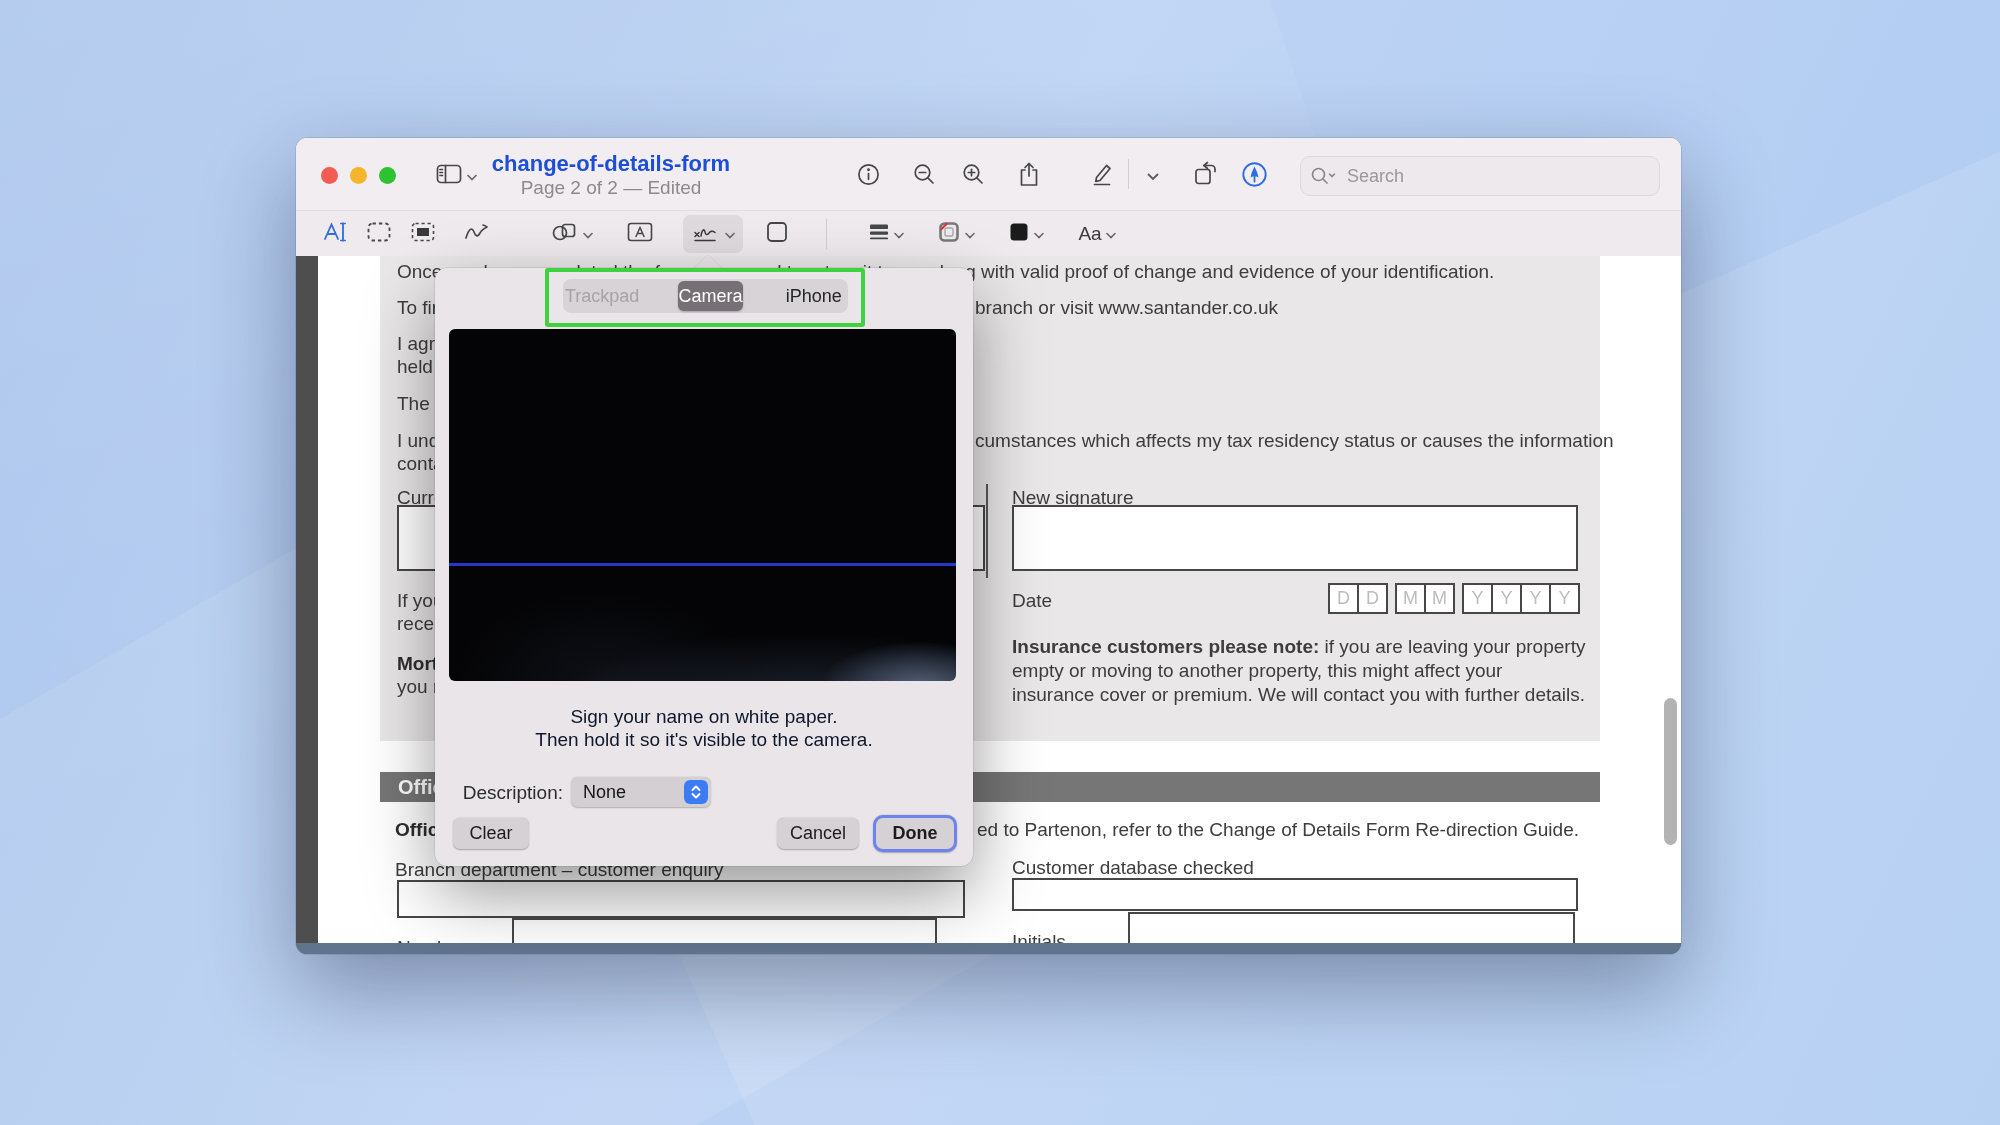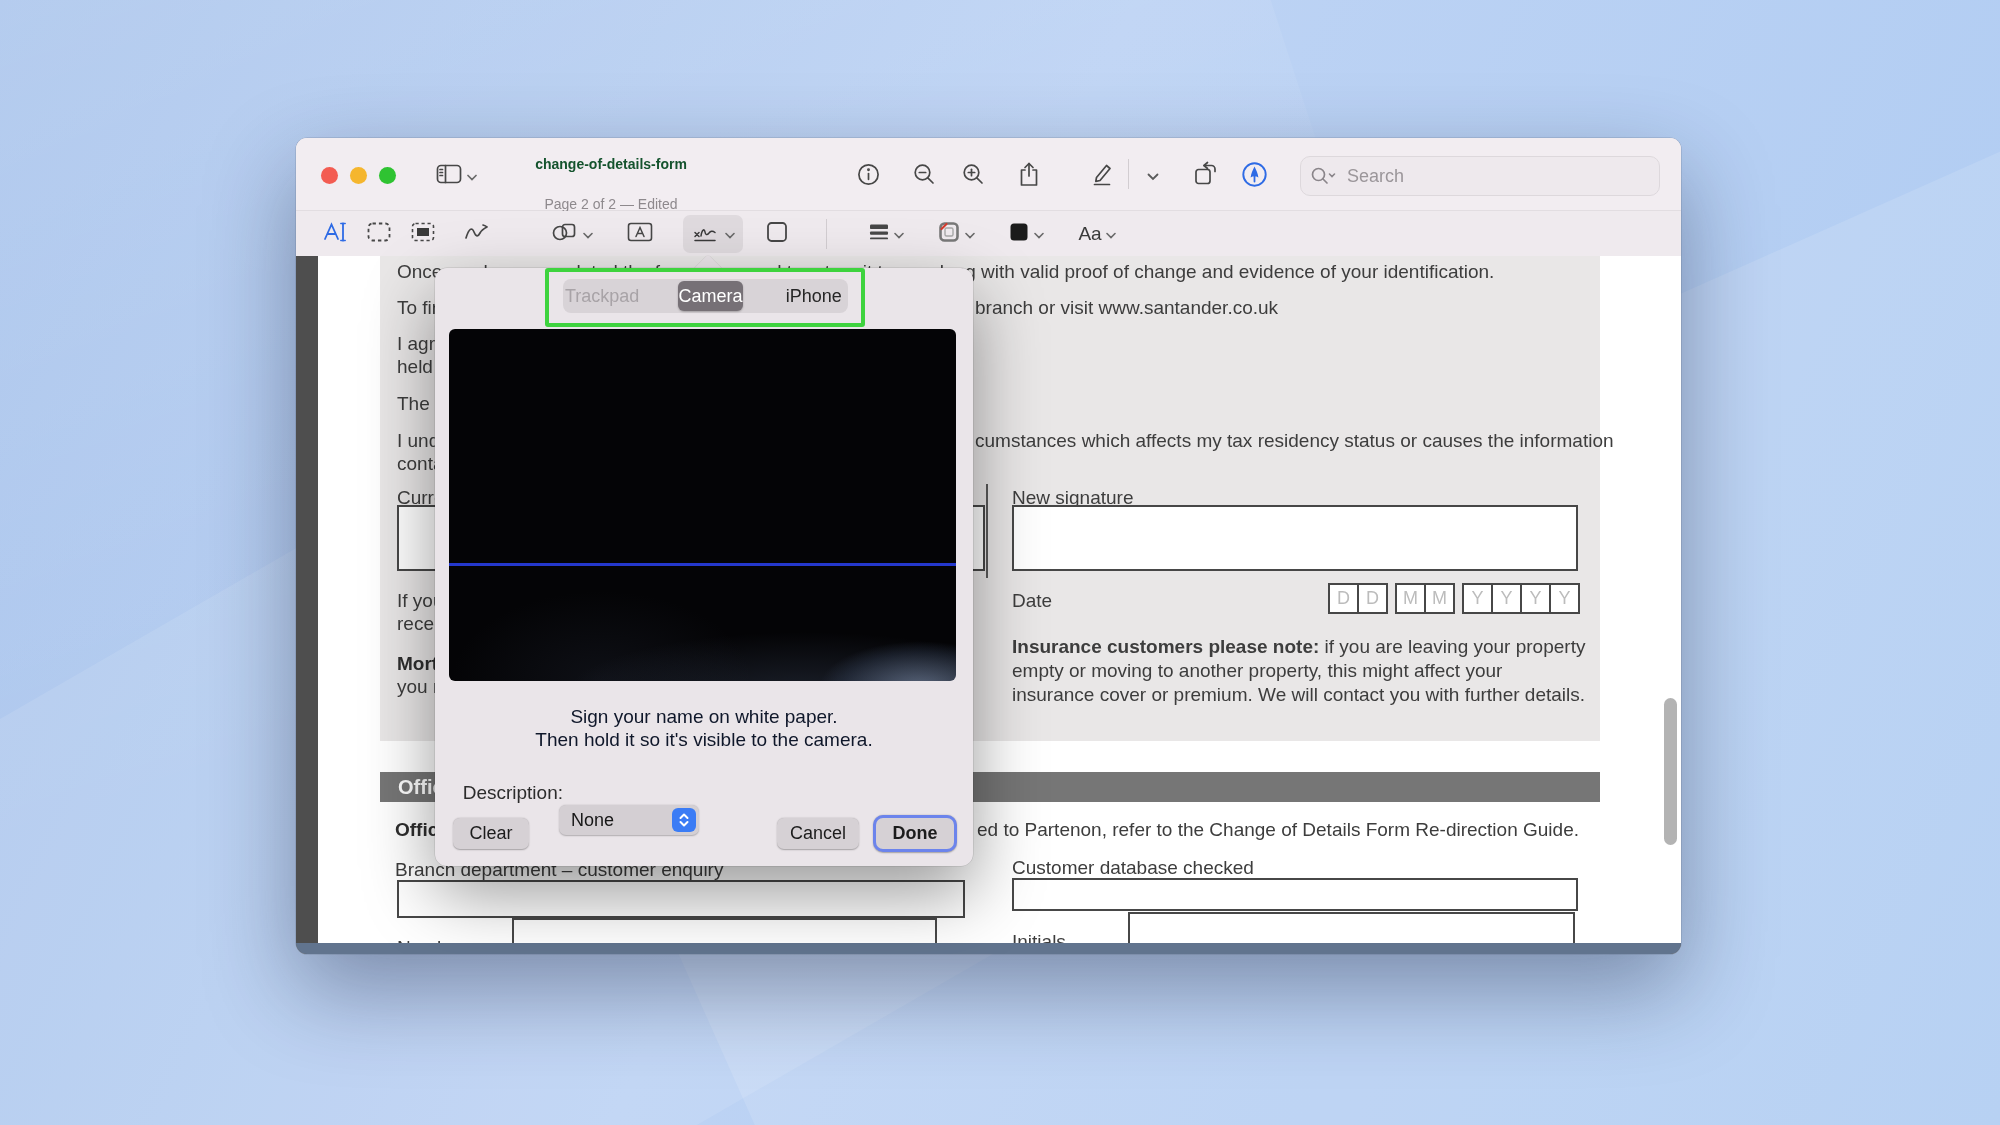"change-of-details-form" .title { color: #14532d -> #1d4ed8; font-size: 14px -> 22px }
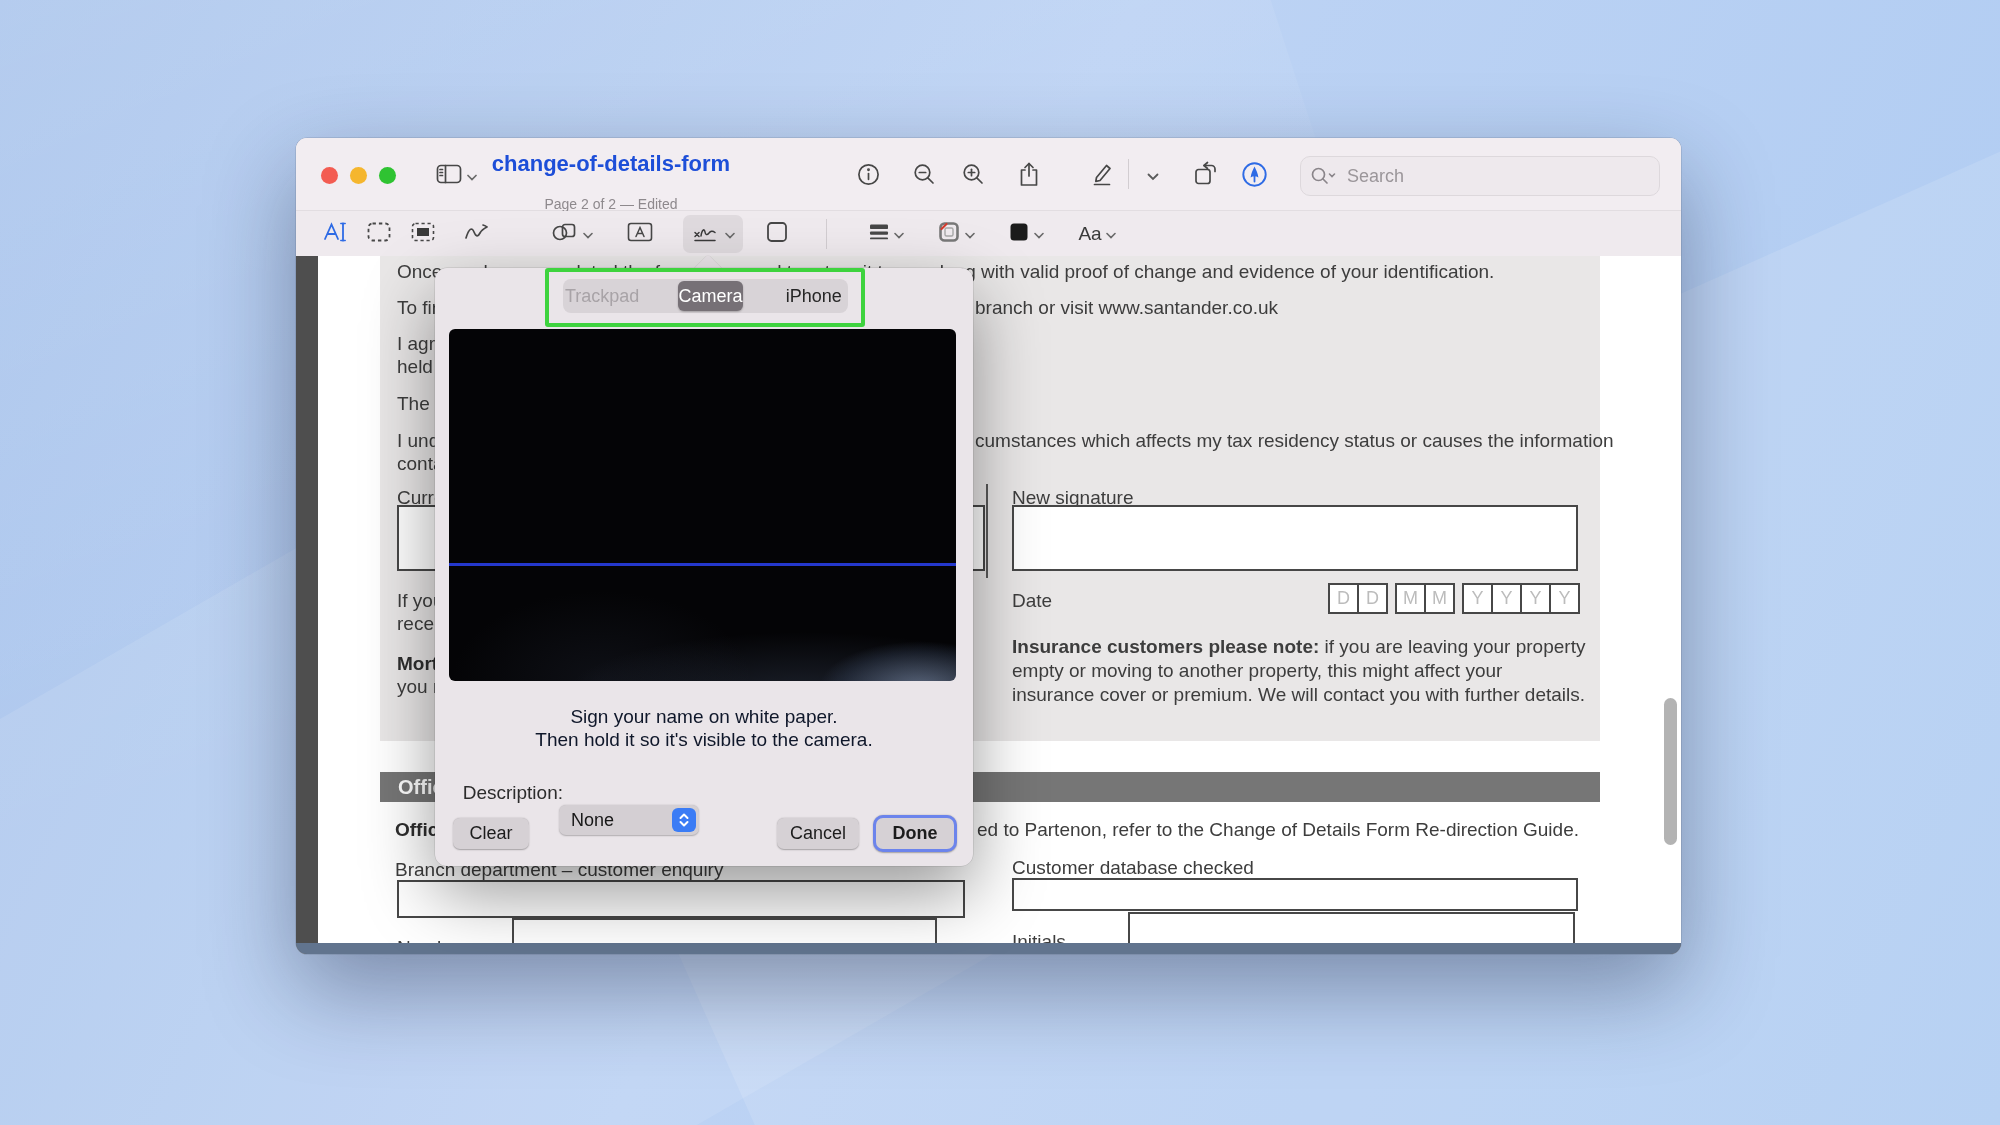"Page 2 of 2 —" .subtitle { font-size: 14px -> 19px; margin-top: 19px -> 2px }
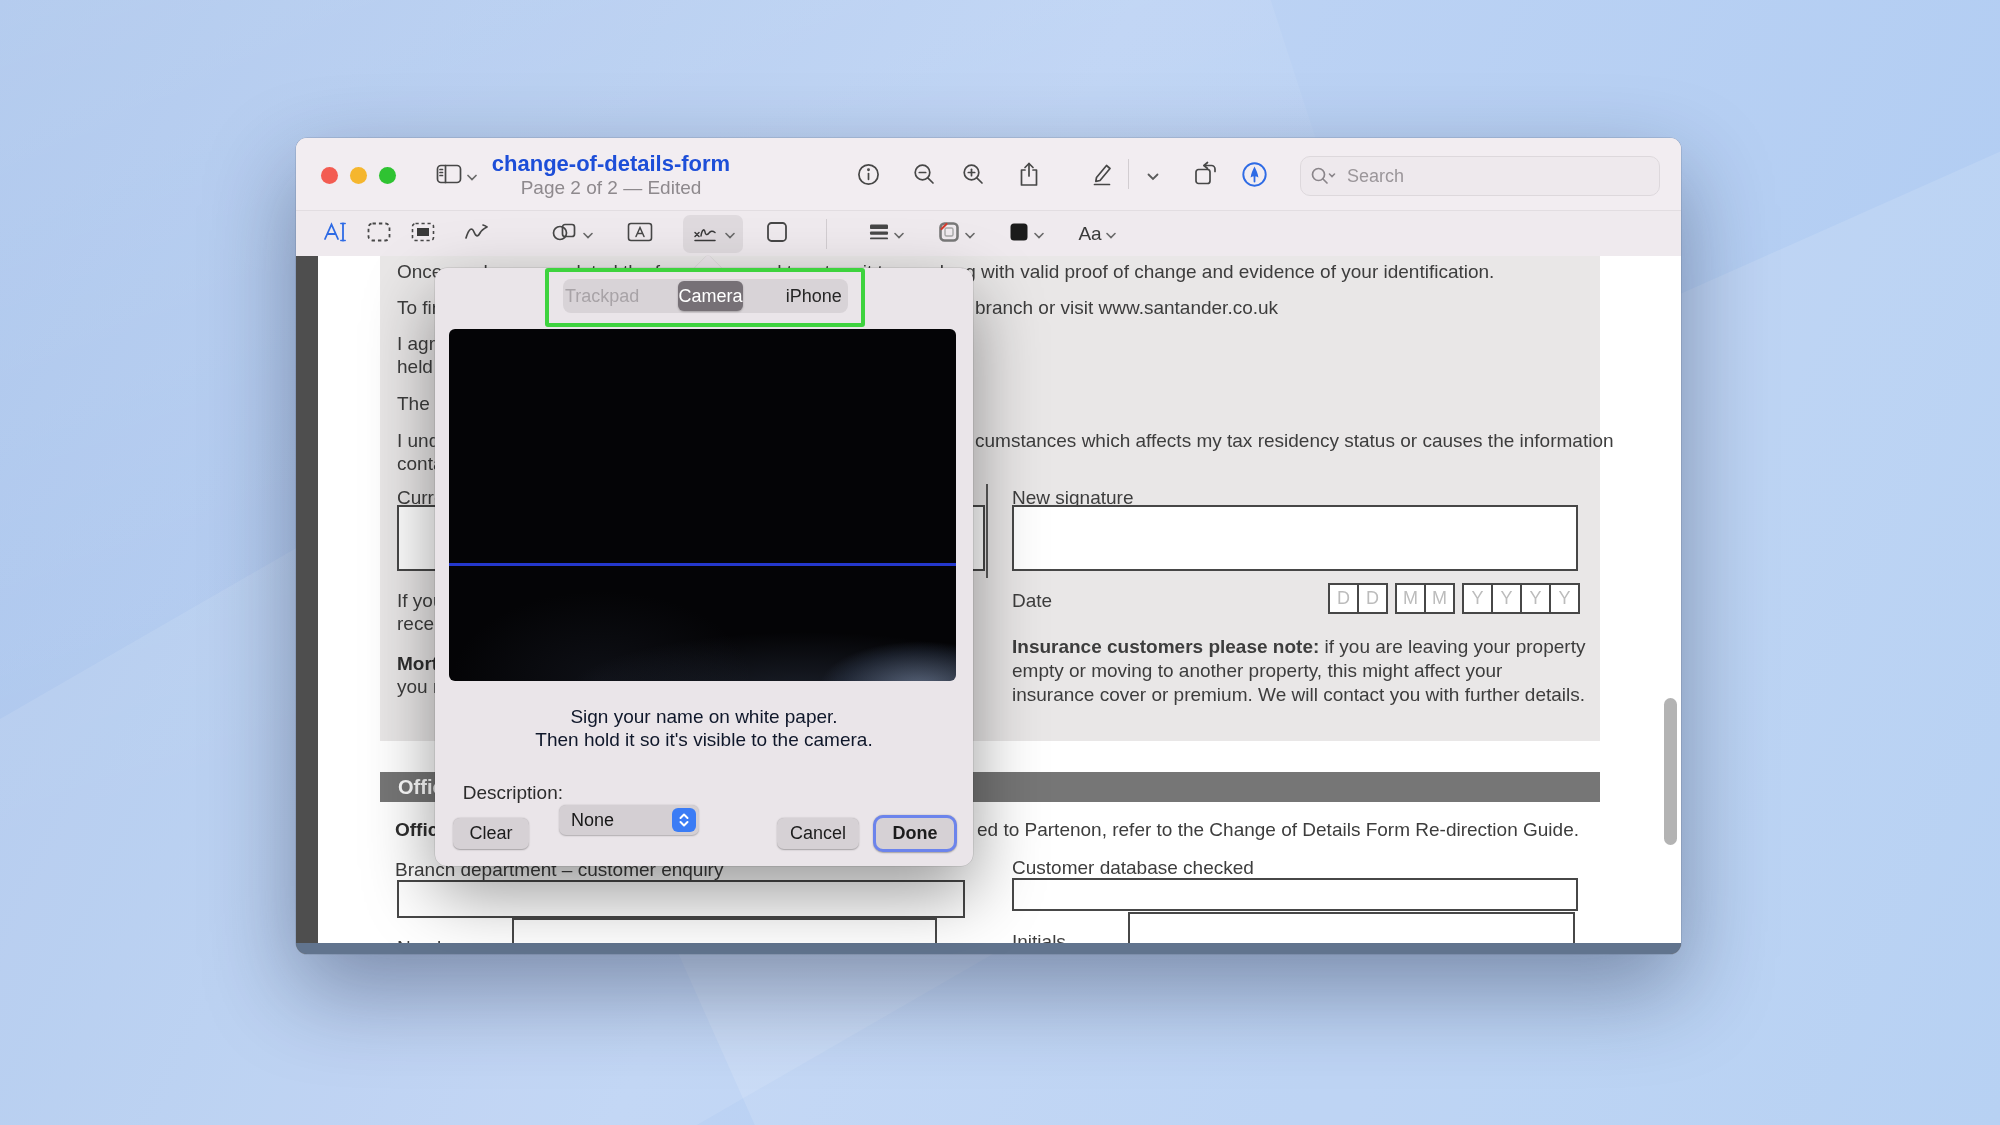"None" .popup { left: 124px -> 136px; margin-top: 28px -> none }
